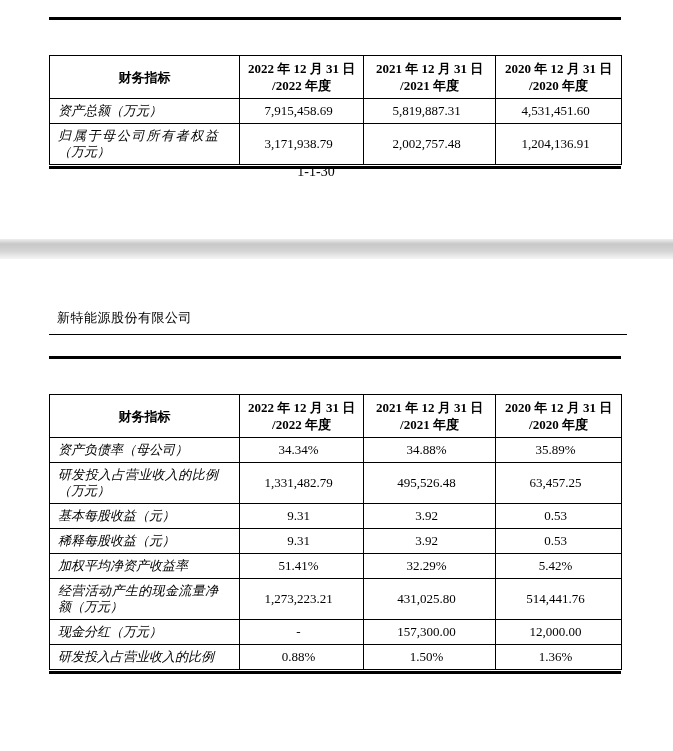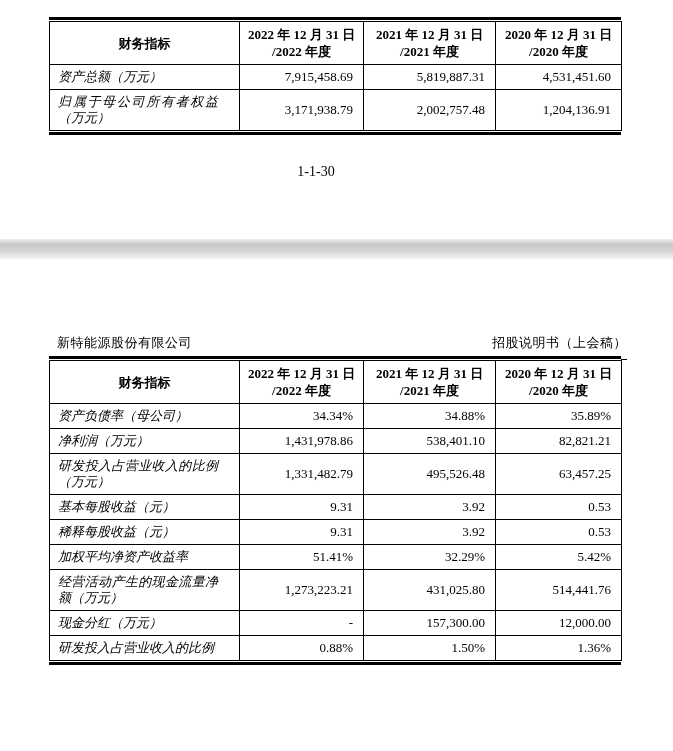"财务指标" .fin-table { margin-top: none -> 34px }
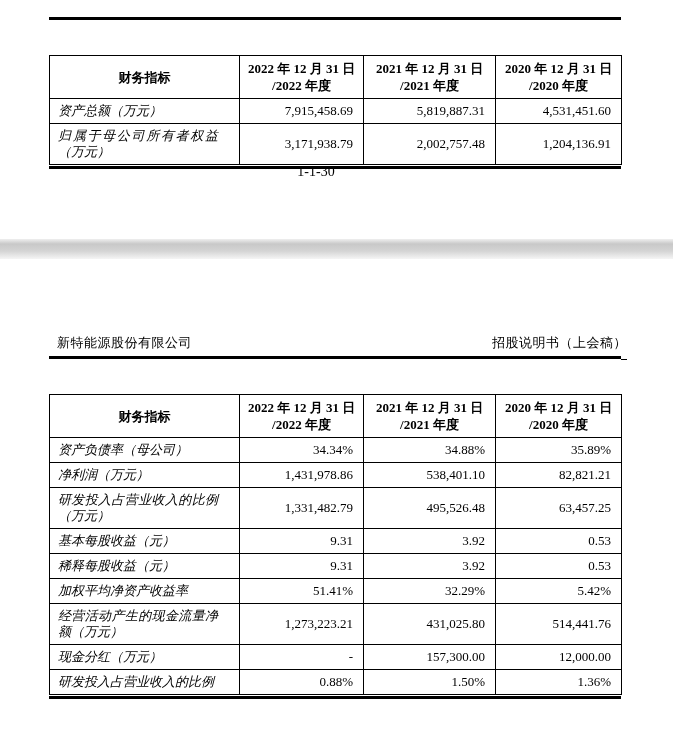"7,915,458.69" .value-cell { text-align: right -> center }
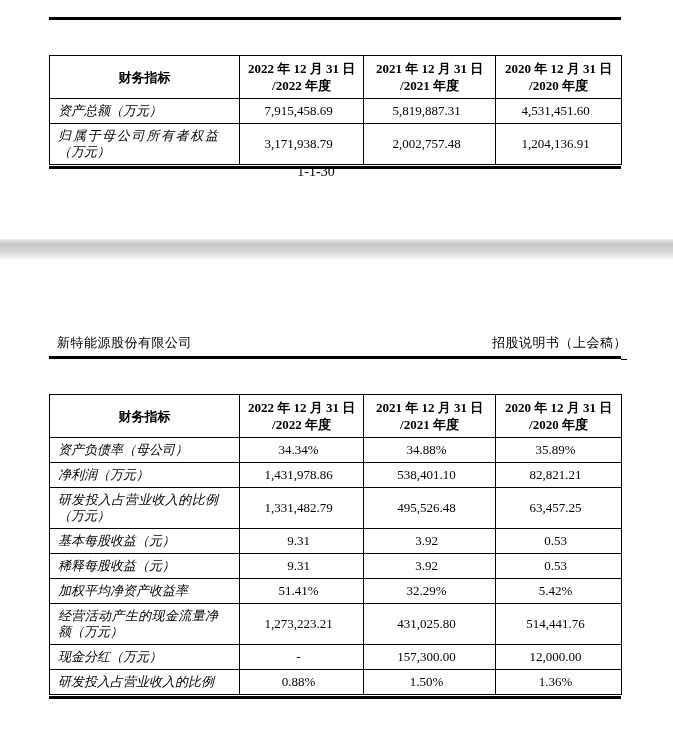"新特能源股份有限公司" .page2-header { margin-top: 25px -> none }
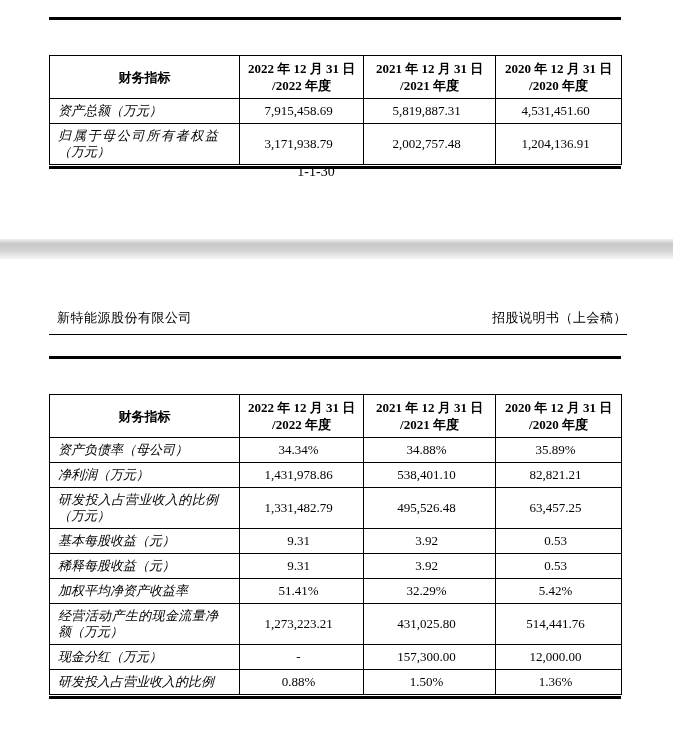"招股说明书（上会稿）" span.doctitle { html: <span>招股说明书（上会稿）</span> -> none }
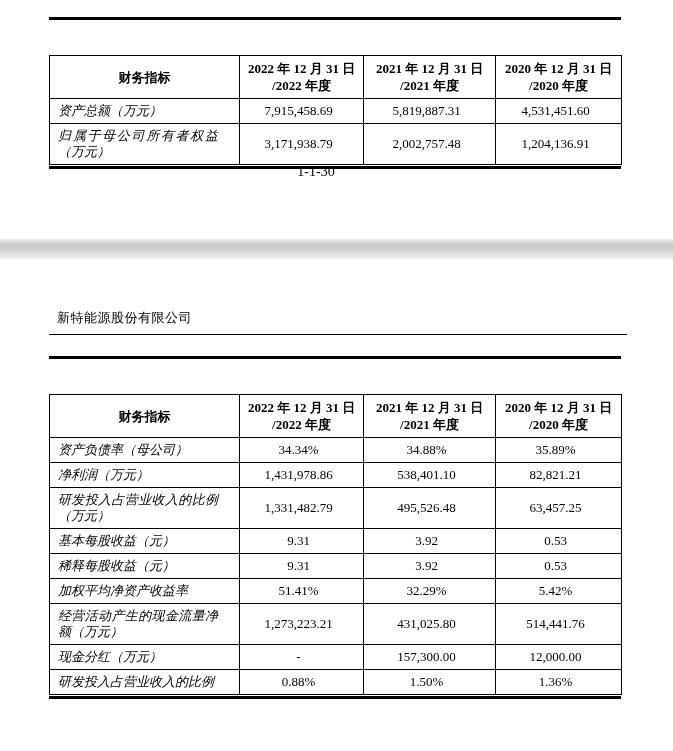"净利润（万元）" tr { html: <tr> <td>净利润（万元）</td> <td>1,431,978.86</td> <td>538,401.10</td> <td>82,821.21</td> </tr> -> none }
